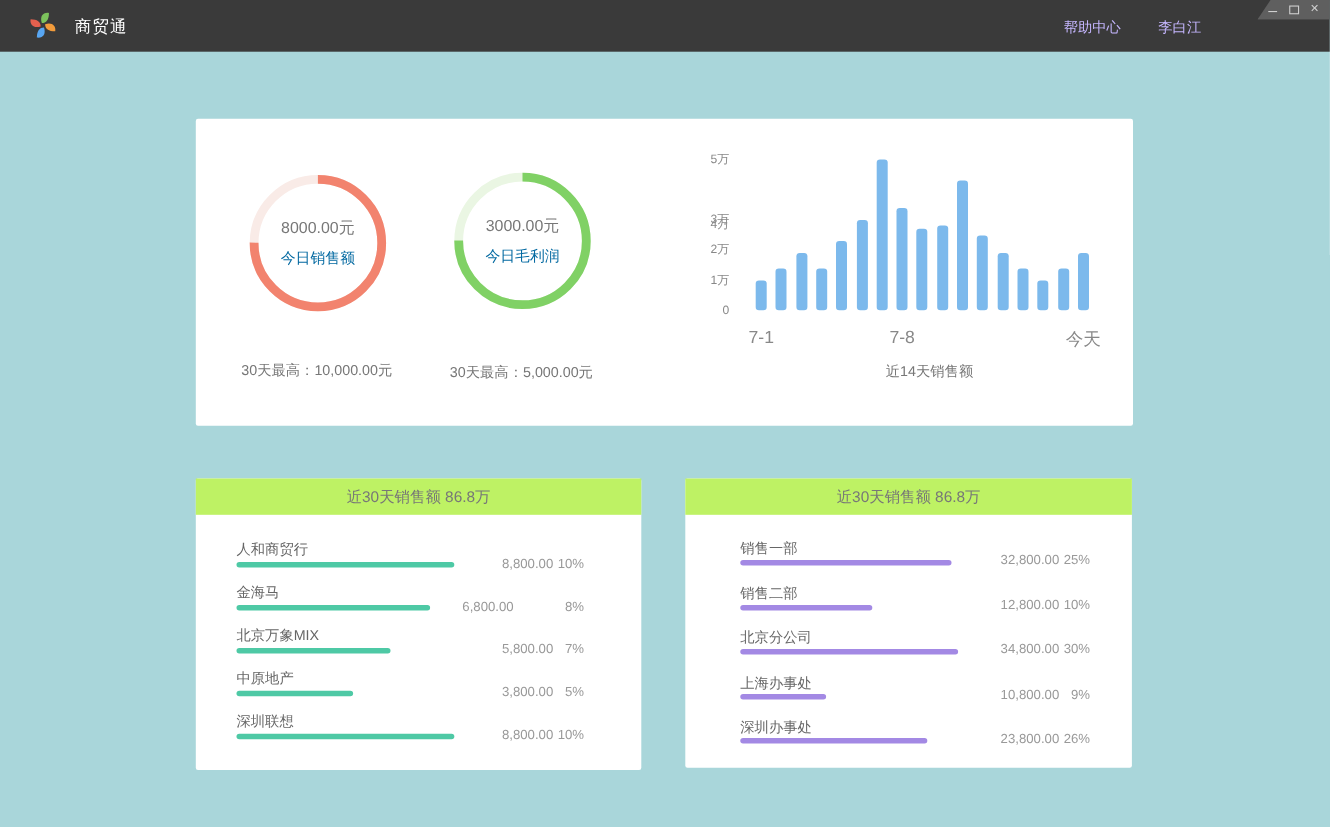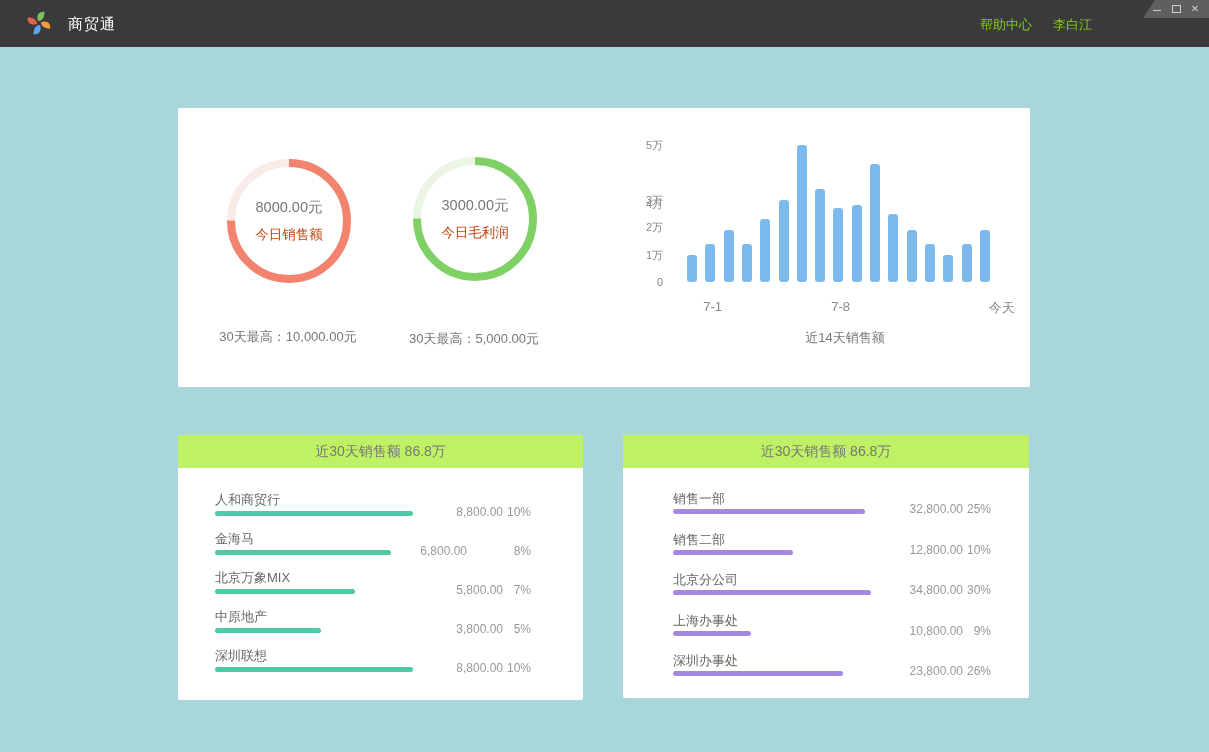"帮助中心" .tb-menu { color: #84cc16 -> #c4b5fd; gap: 21px -> 34px }
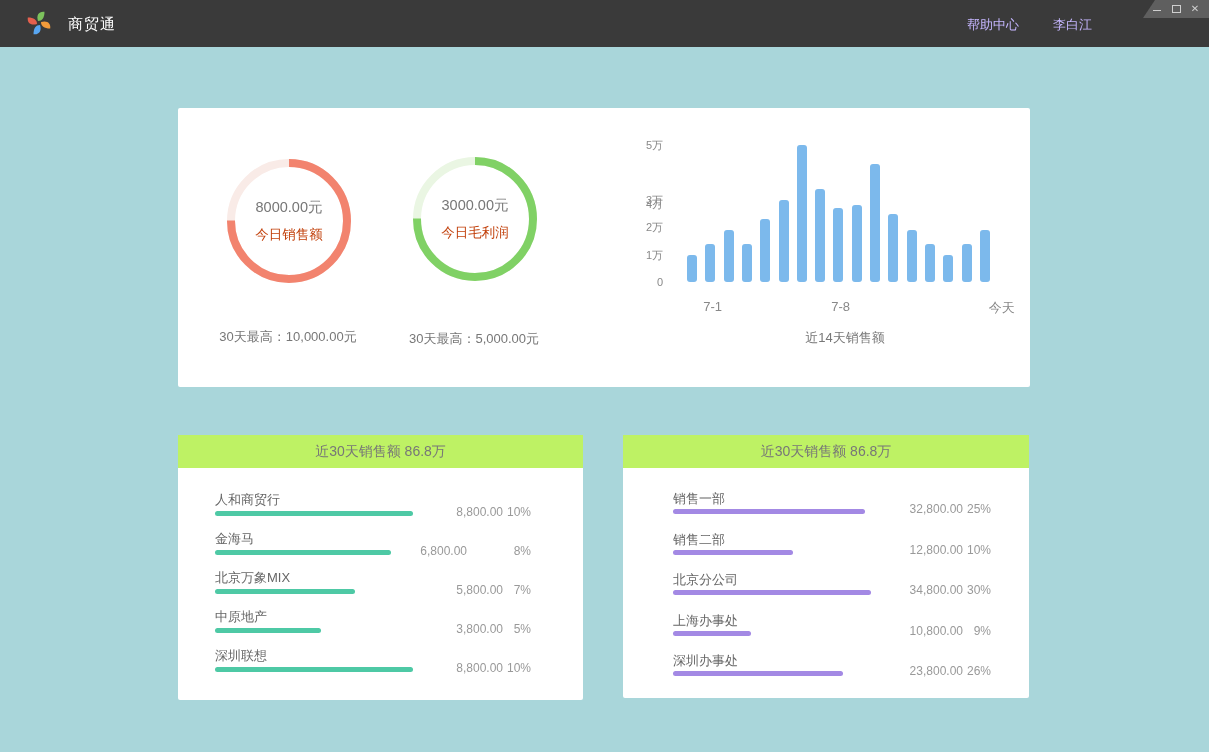"今日销售额" .donut-label { color: #c2410c -> #0369a1 }
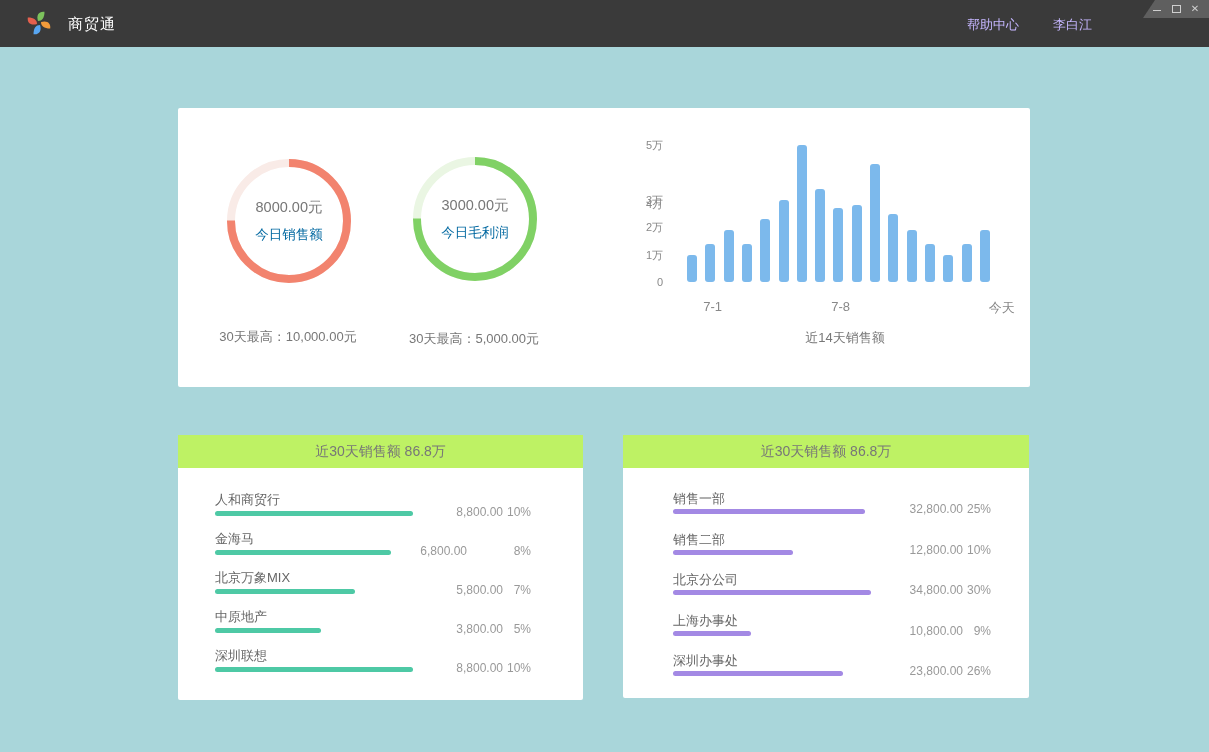"7-1" .xtick { font-size: 13px -> 16px; text-align: right -> center }
